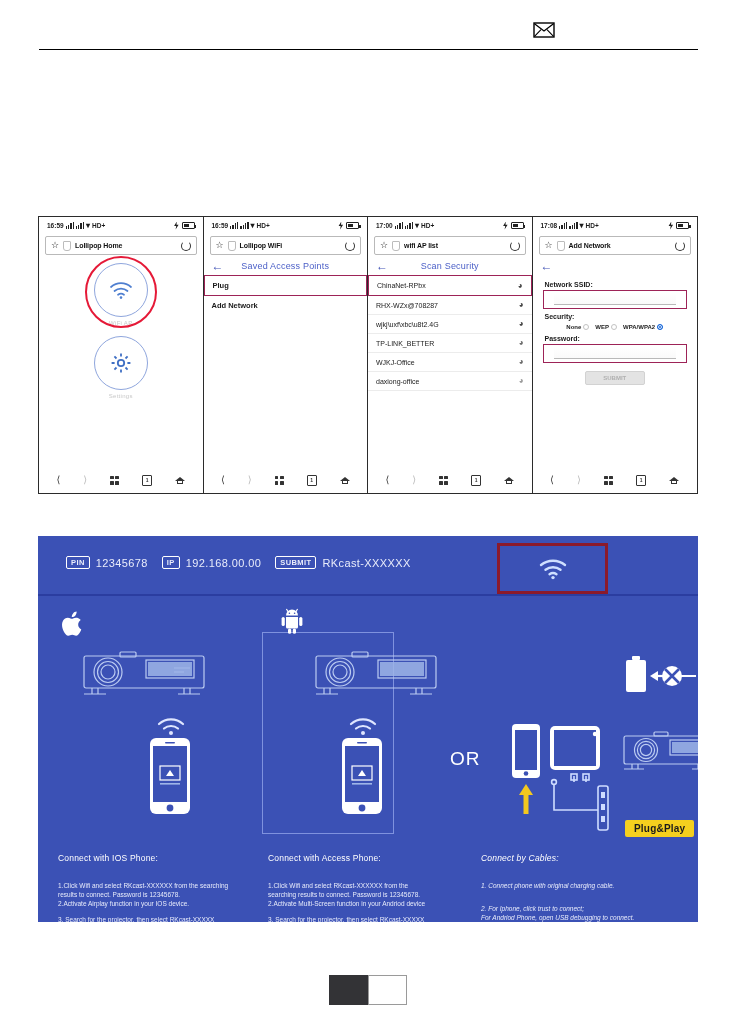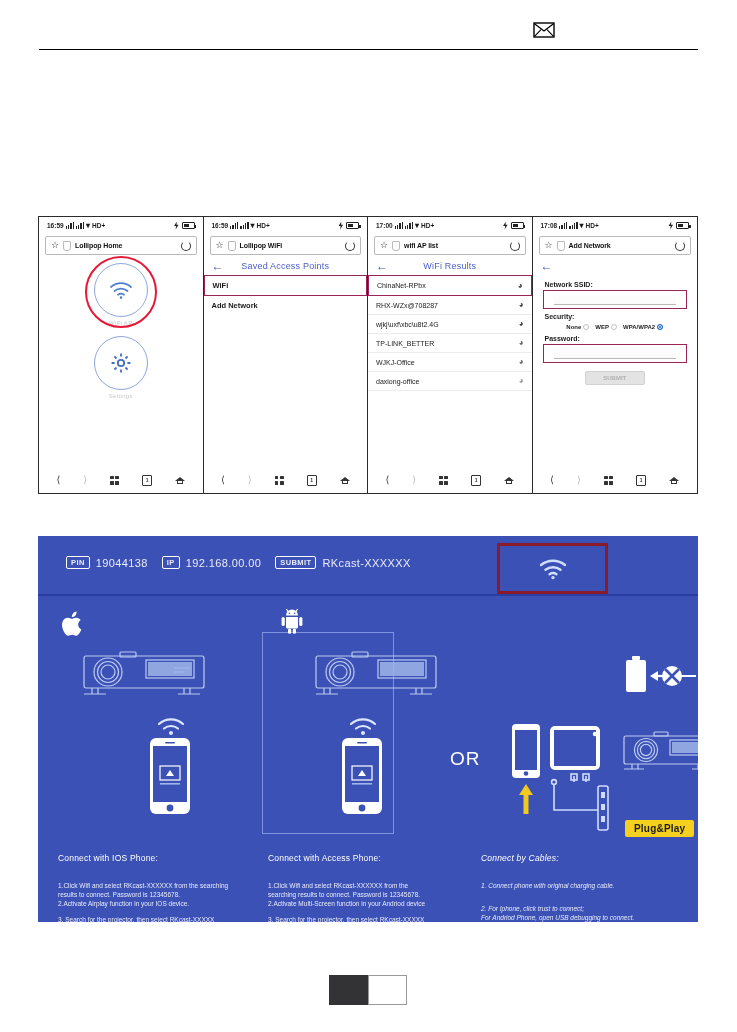"WiFi Results" span.scr-title { text: WiFi Results -> Scan Security }
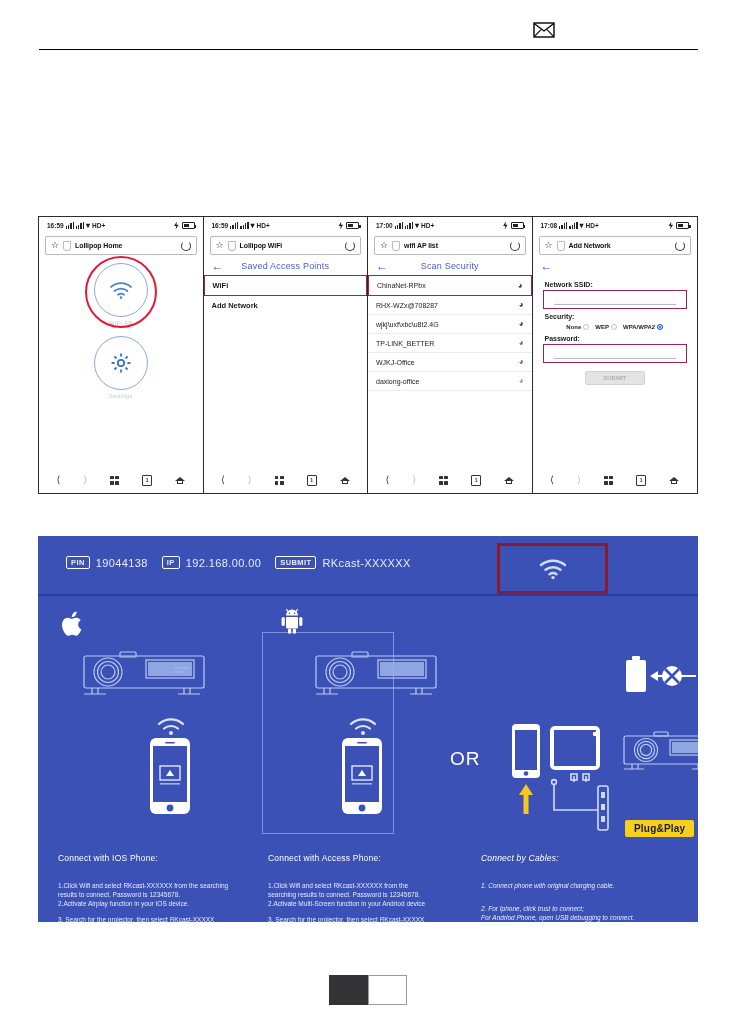"WiFi" span { text: WiFi -> Plug }
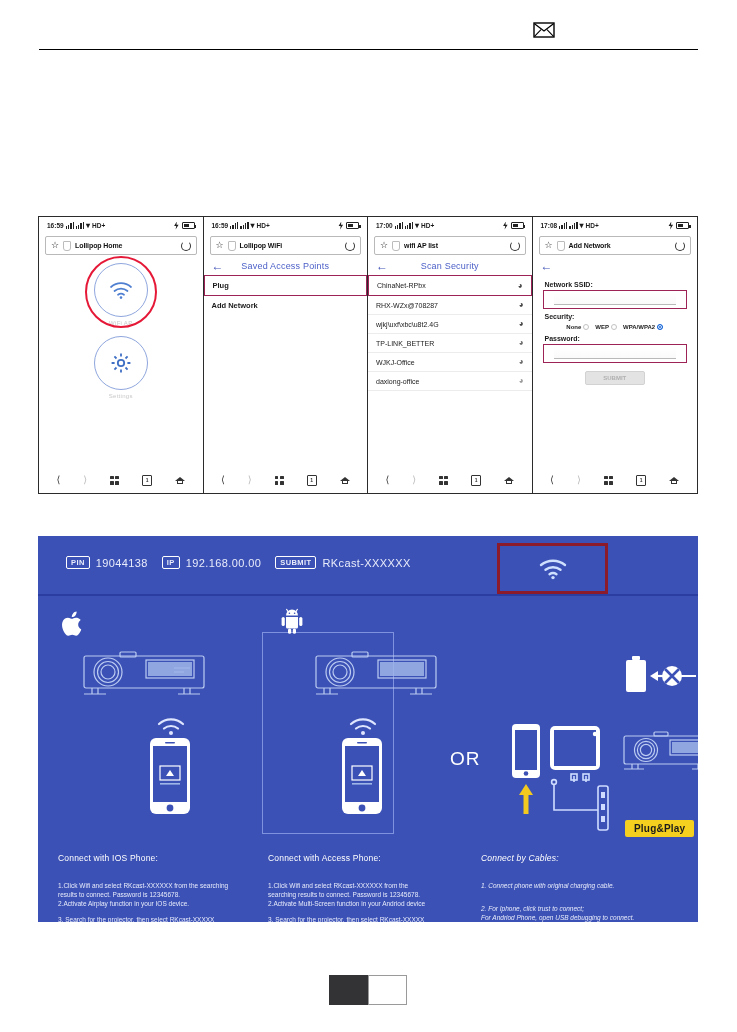"19044138" span { text: 19044138 -> 12345678 }
